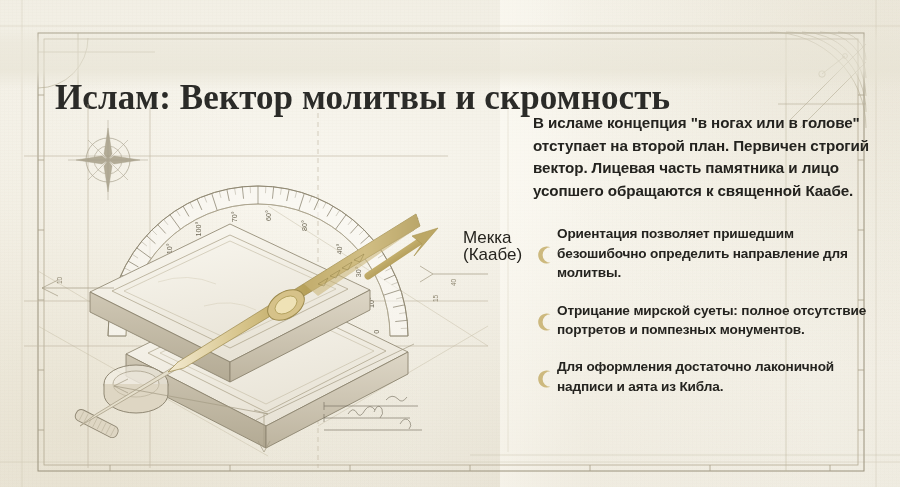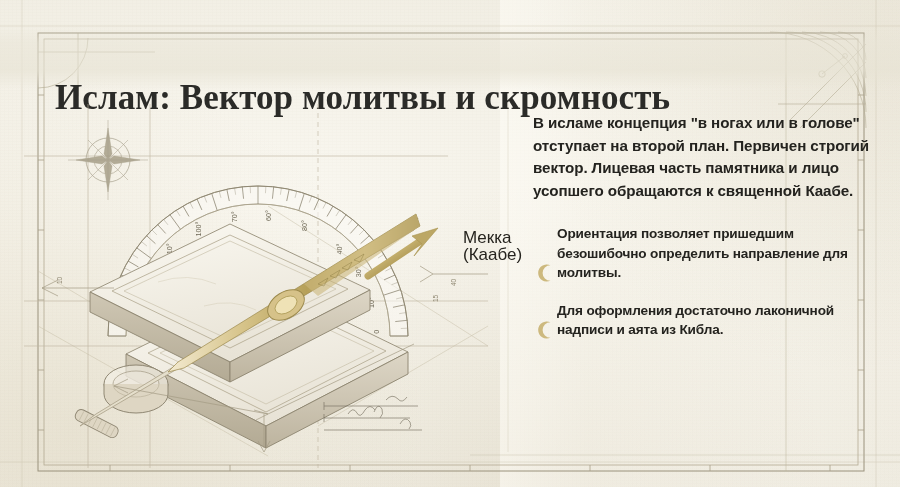"Ориентация позволяет пришедшим" .bullet { align-items: flex-end -> center }
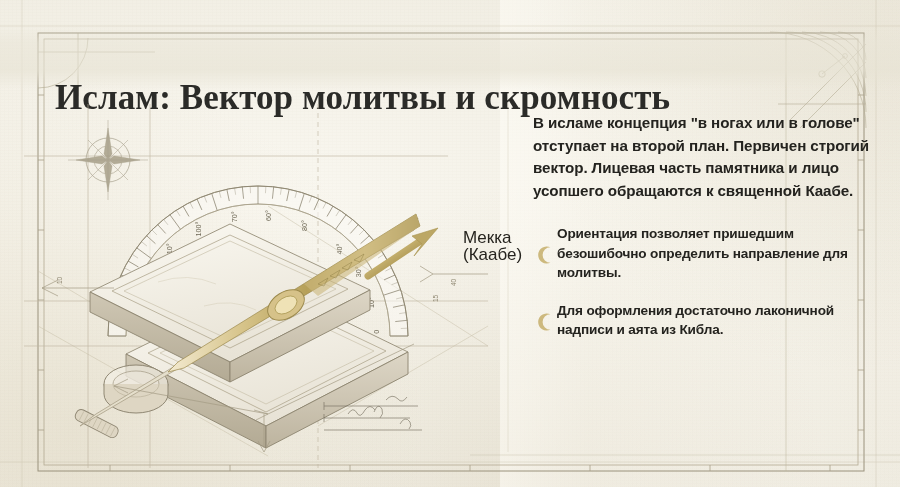"Отрицание мирской суеты: полное" div.bullet { html: none -> <div> <span> <svg> <path></path> </svg> </span> <span>Отрицание мирской суеты: полное отсутствие портретов и помпезных монументов.</span> </div> }
